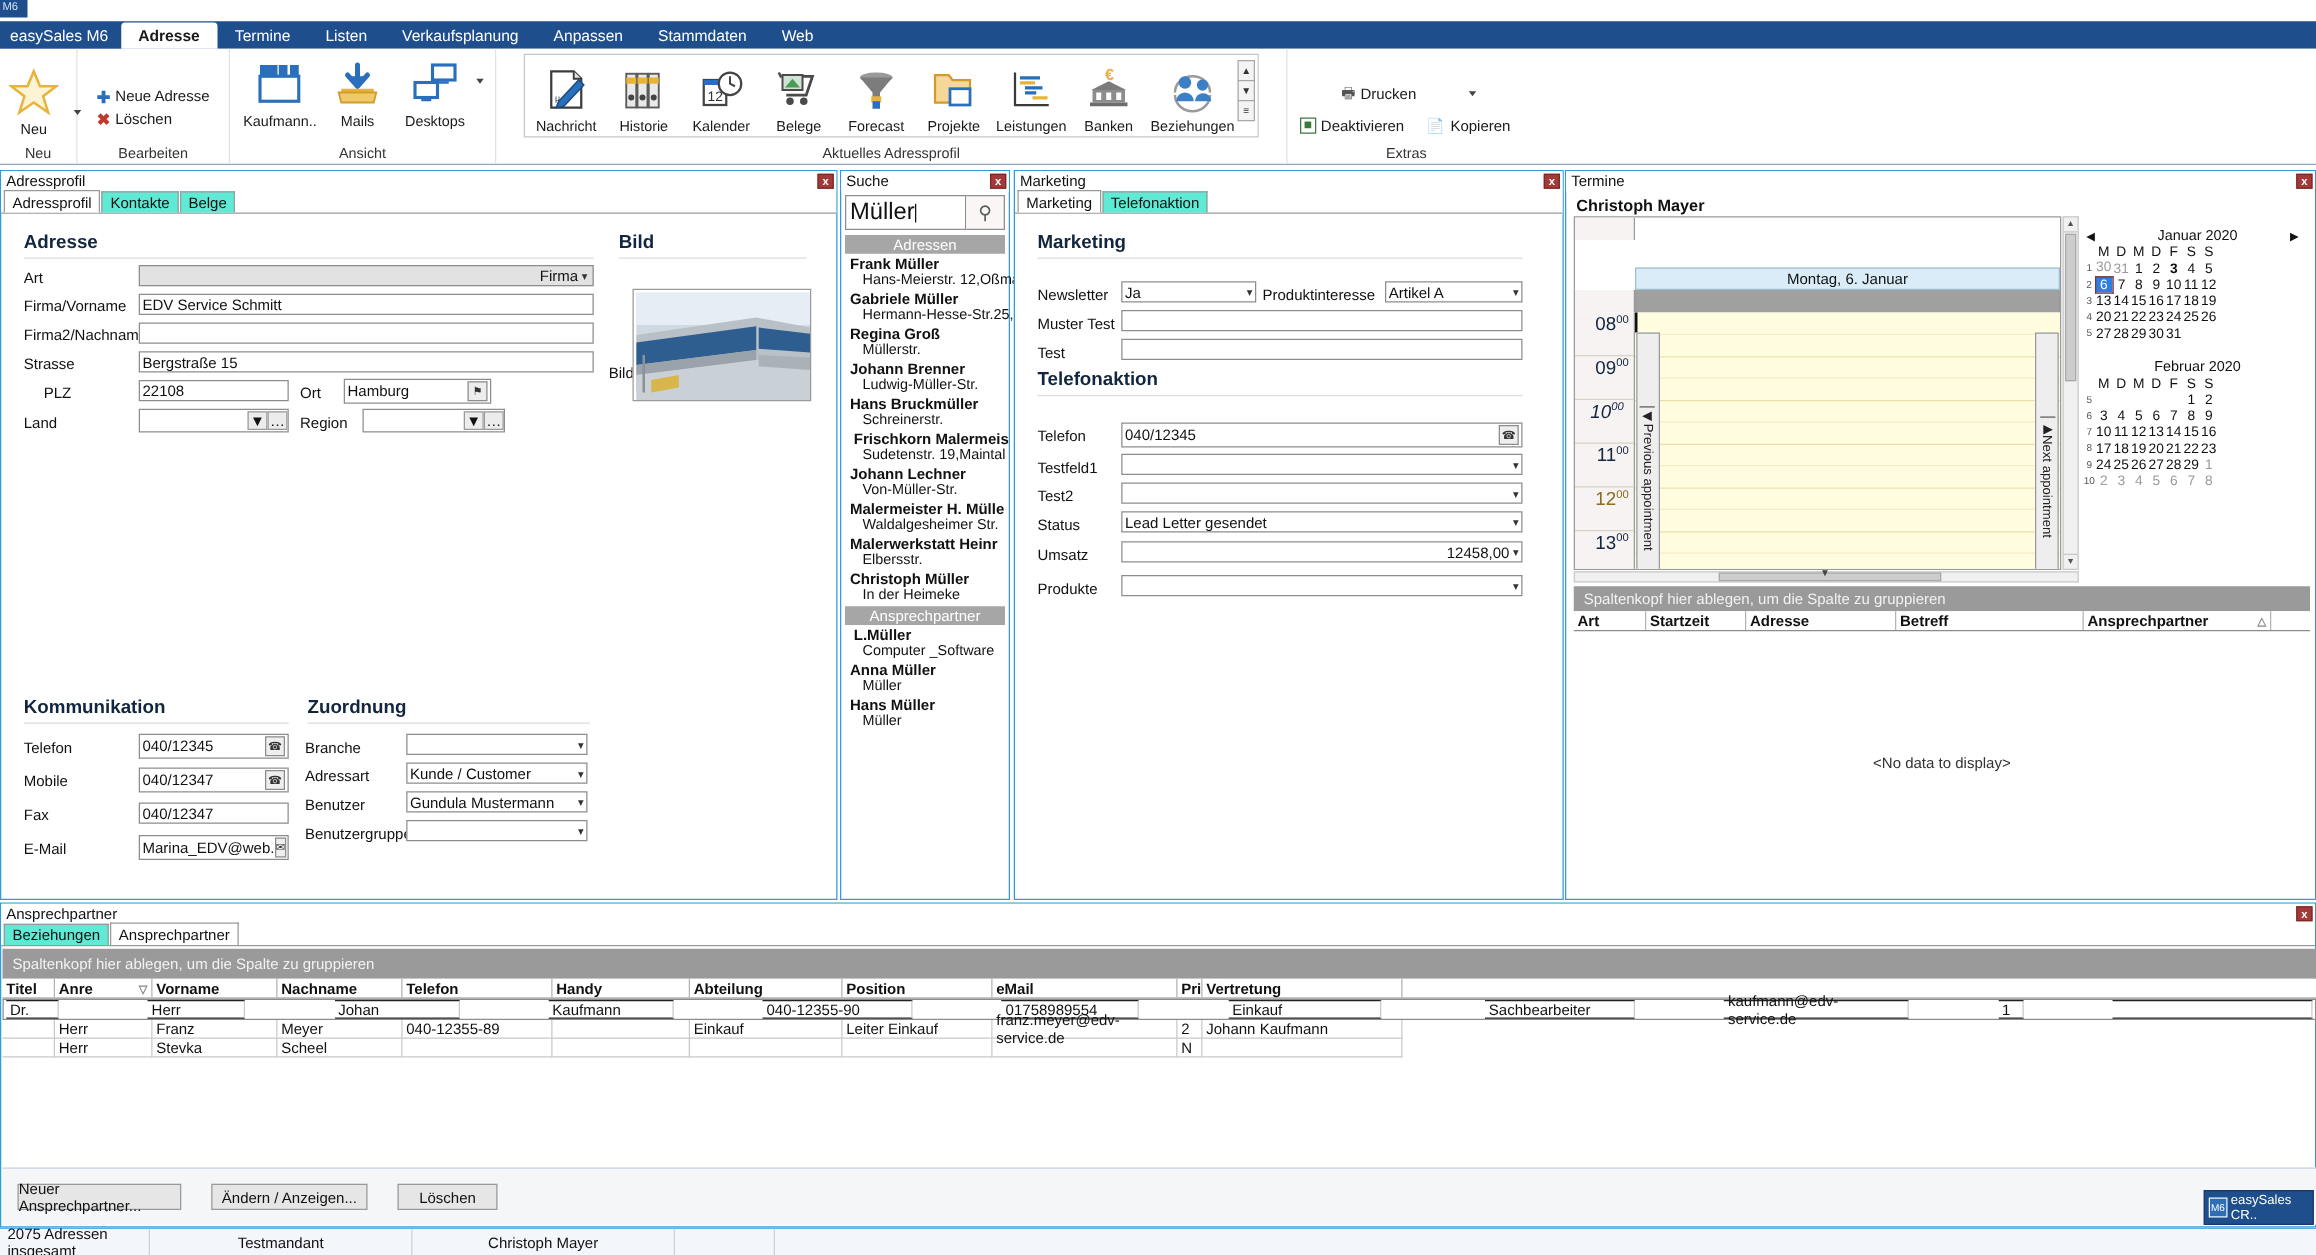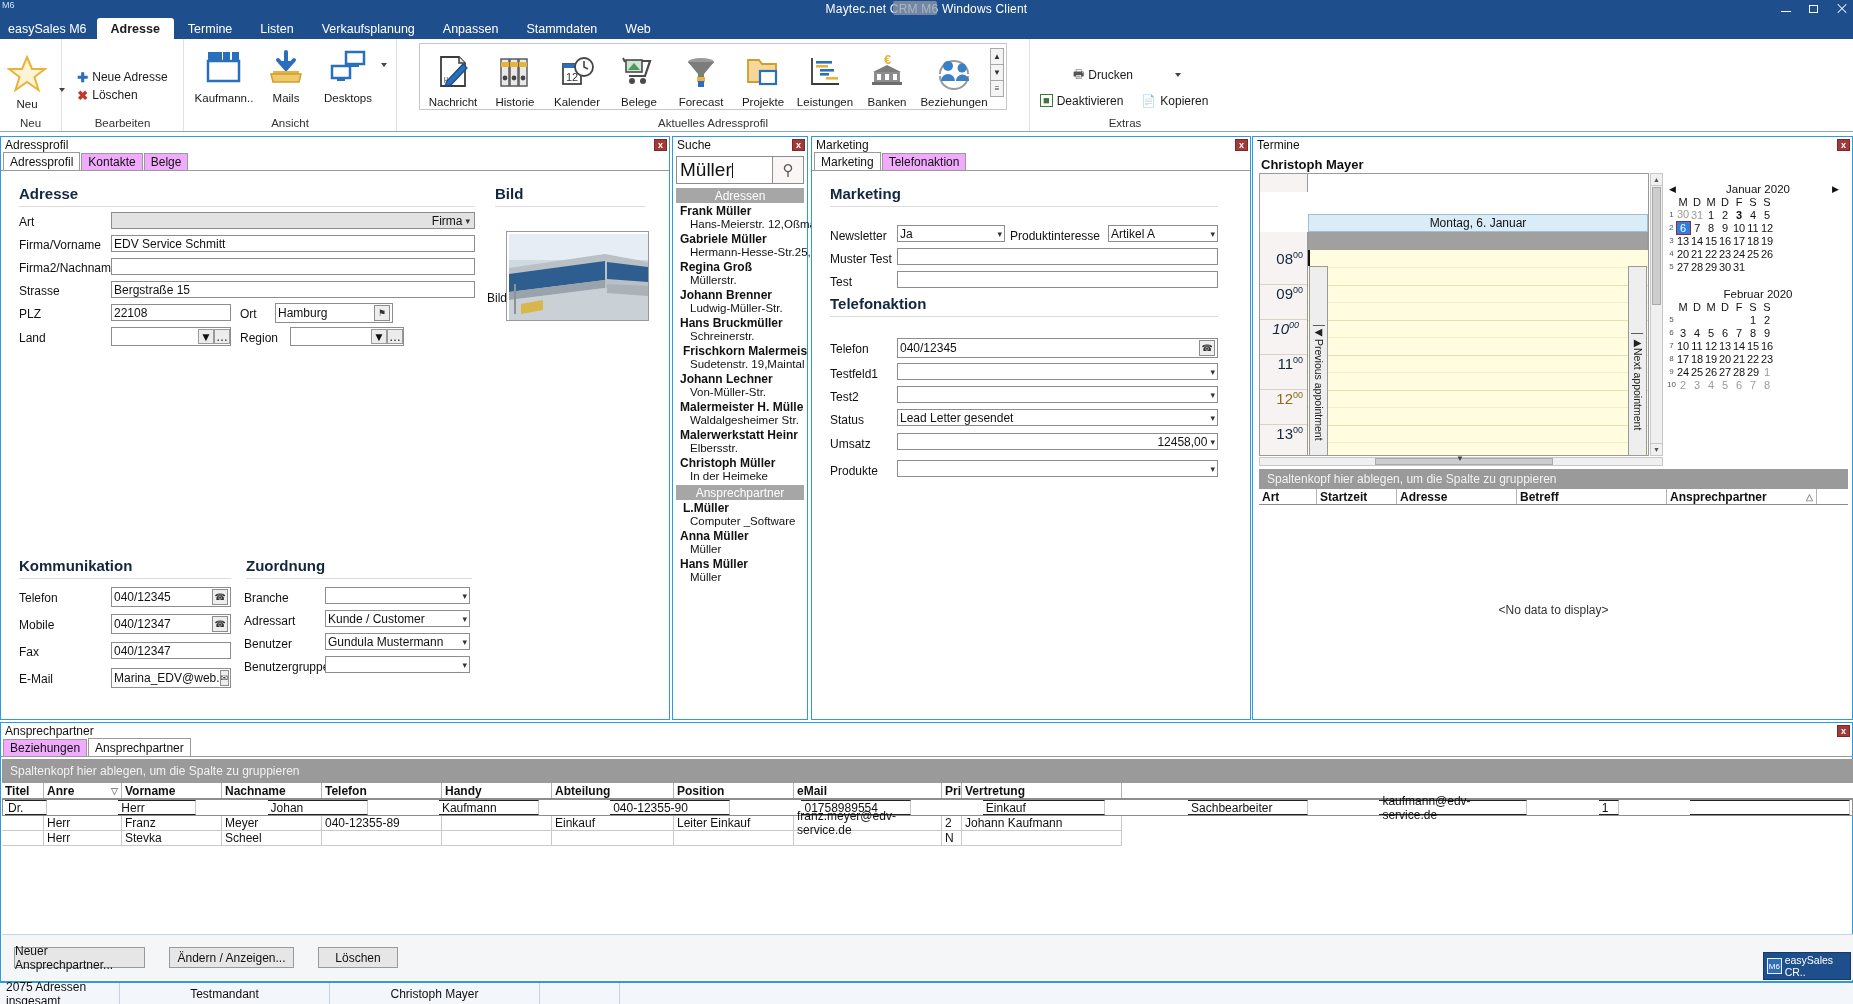"Maytec.net CRM M6 Windows Client" div.titlebar { html: <div> <span>Maytec.net CRM M6 Windows Client</span> <div></div> <div> <div> <div></div> </div> <div> <div></div> </div> <div> <div></div> <div></div> </div> </div> </div> -> none }
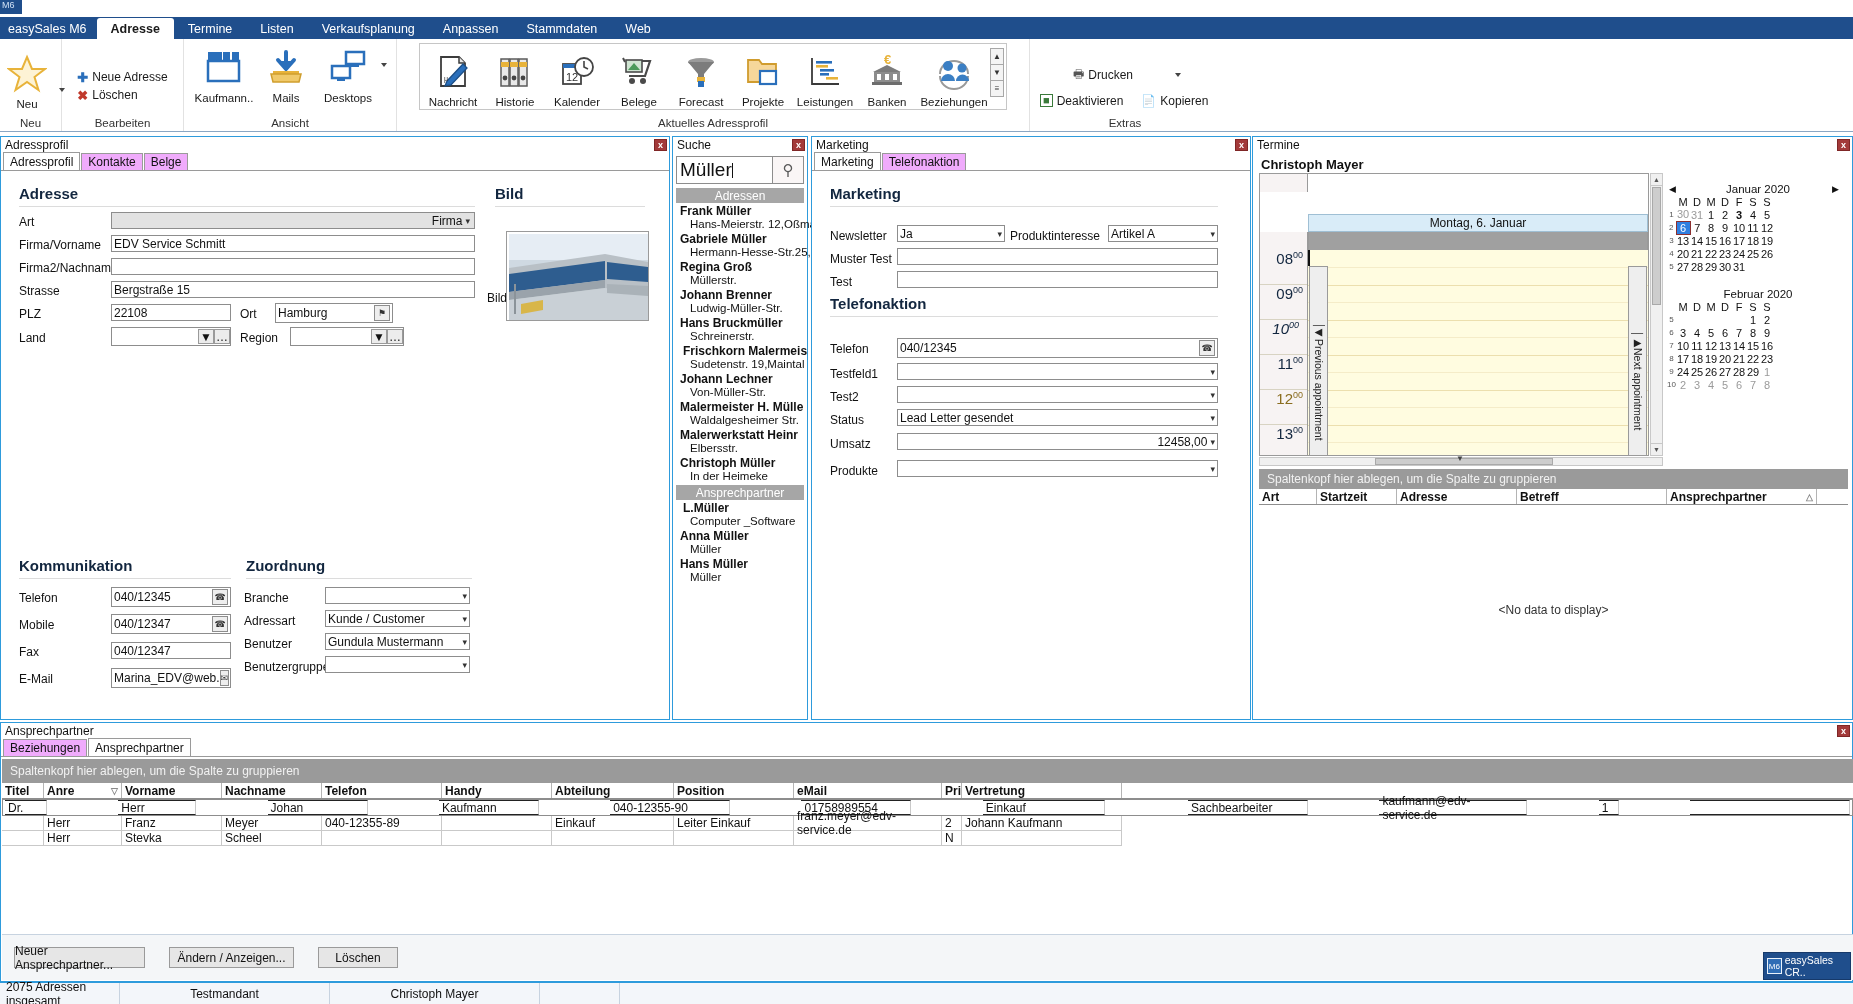"Kontakte" .ptab { background: #f0abfc -> #5eead4 }
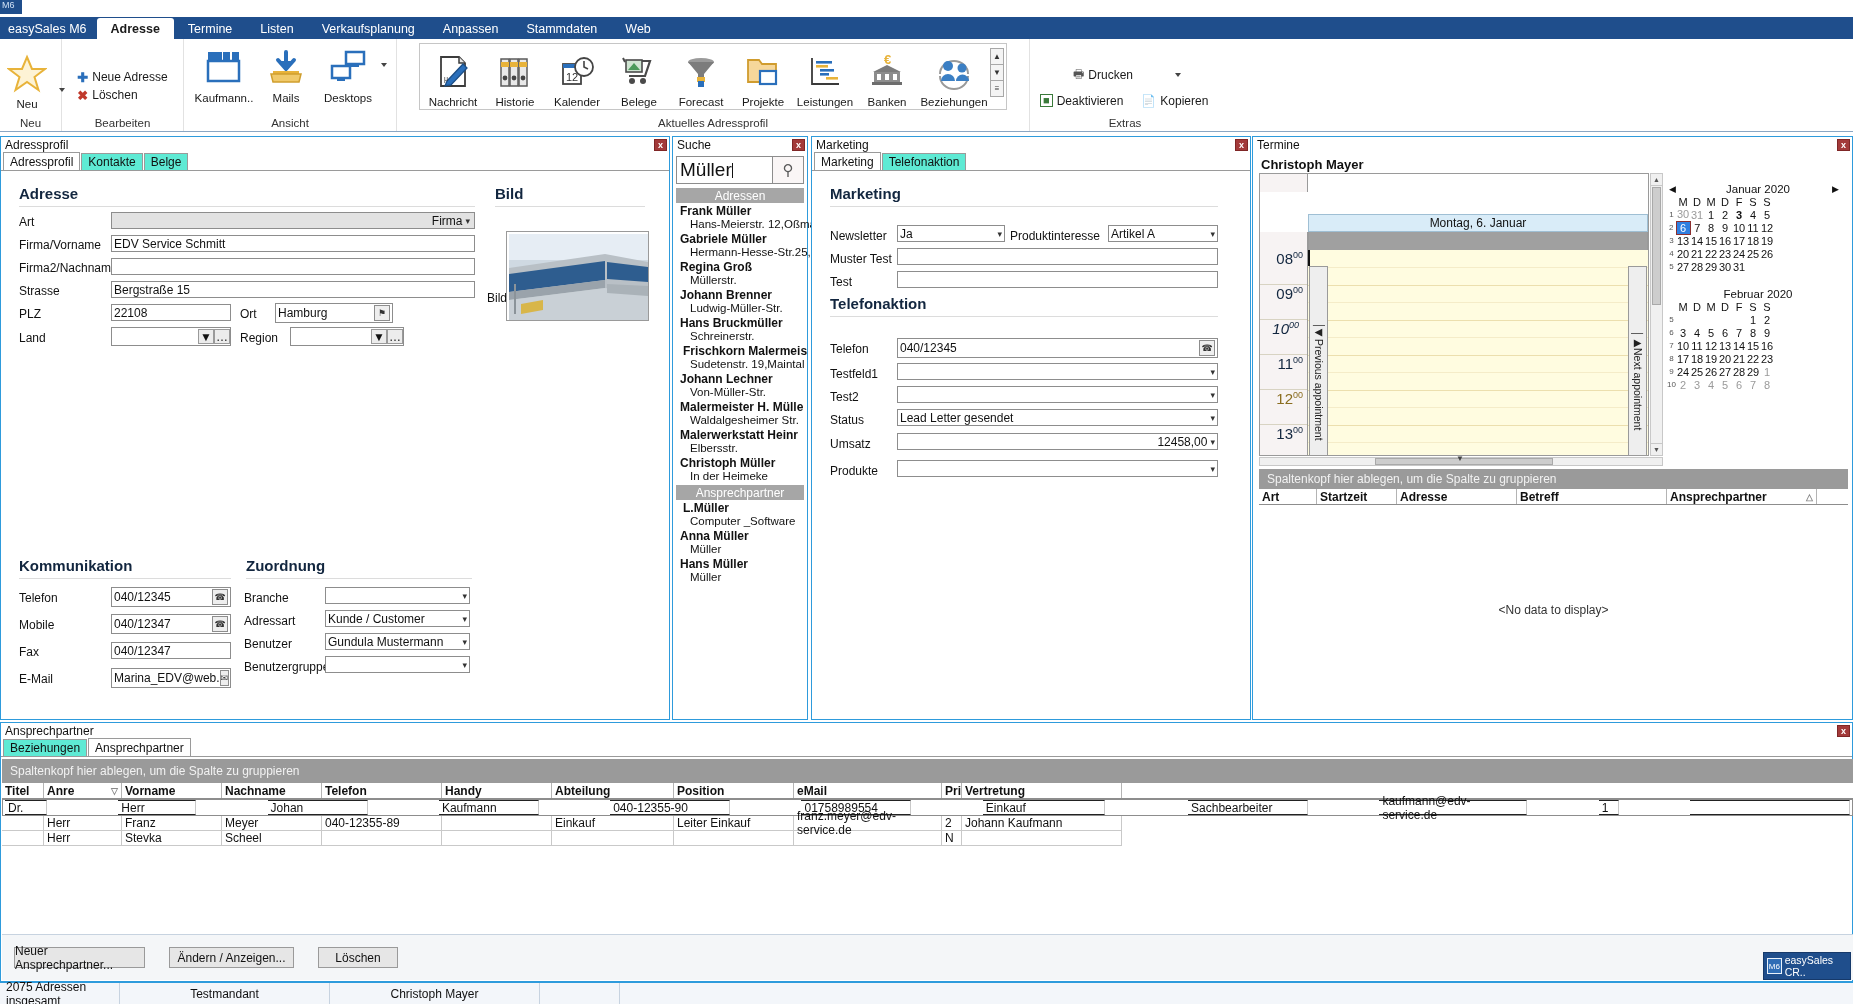"PLZ" div.fld-label { left: 18px -> 34px }
